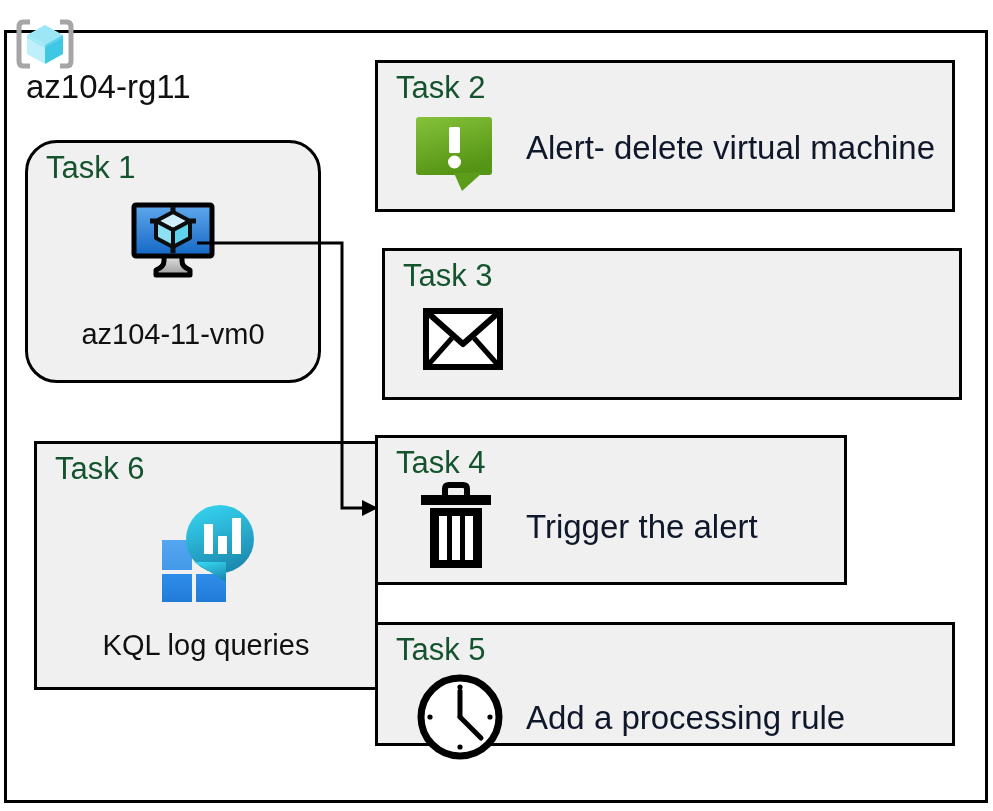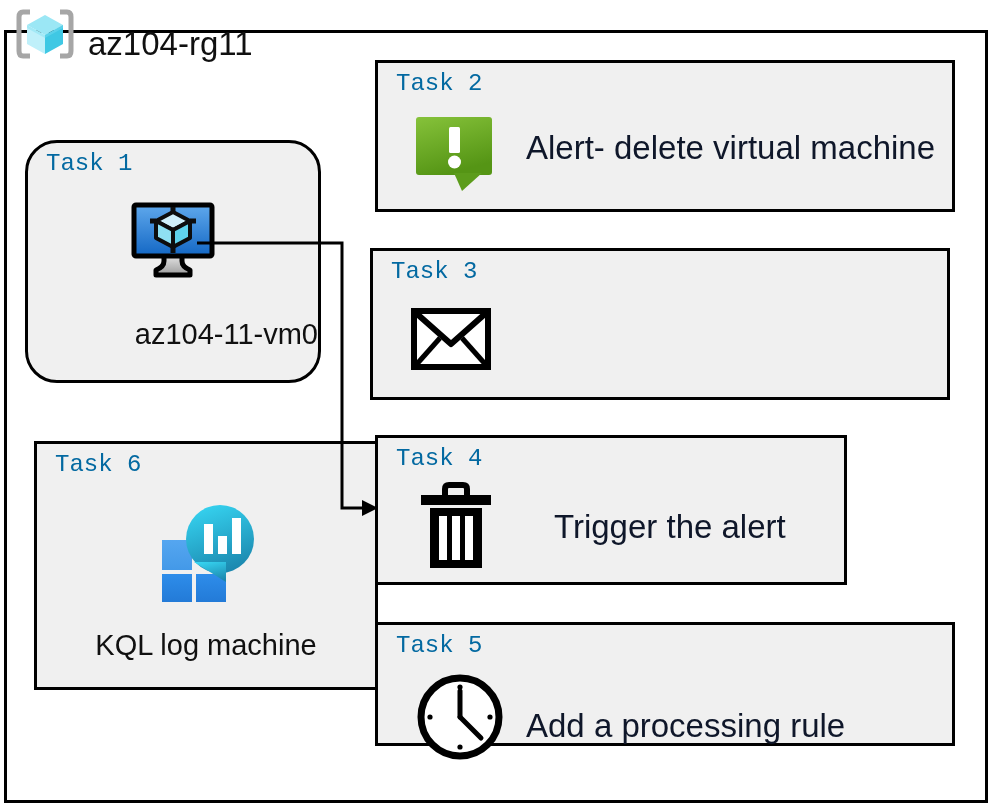"az104-rg11" .rg-header { align-items: flex-end -> flex-start; flex-direction: none -> column; top: 2px -> 18px }
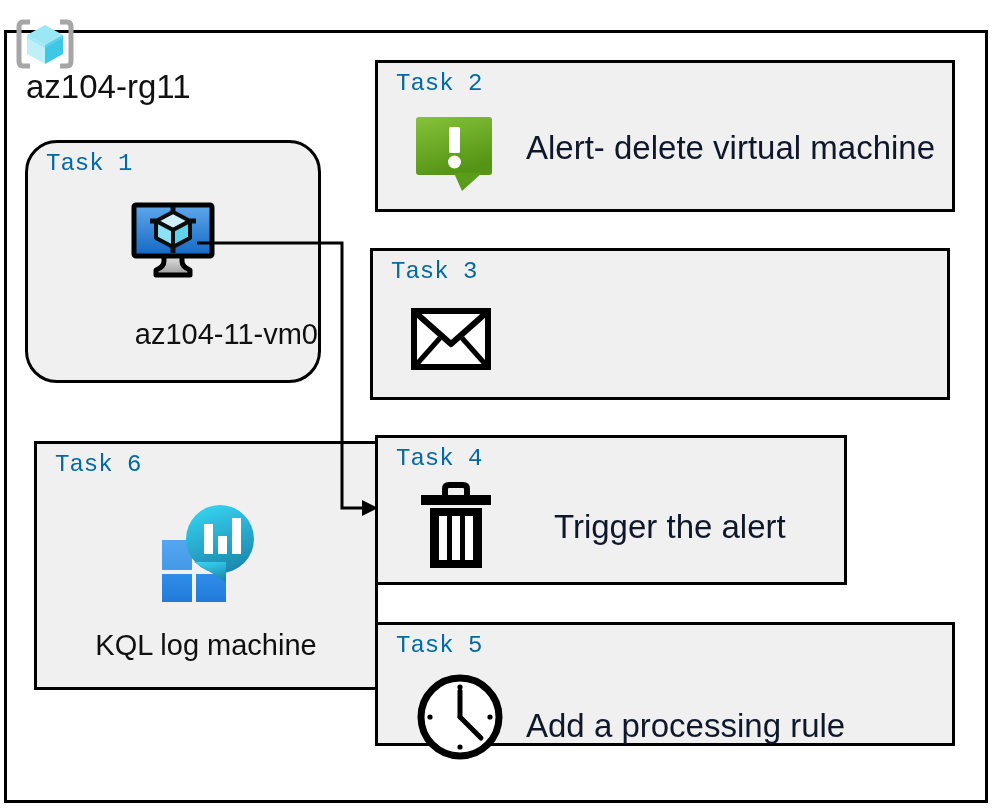"Task 2" .task-label { color: #0369a1 -> #14532d; font-family: Liberation Mono, monospace -> none; font-size: 24px -> 31px }
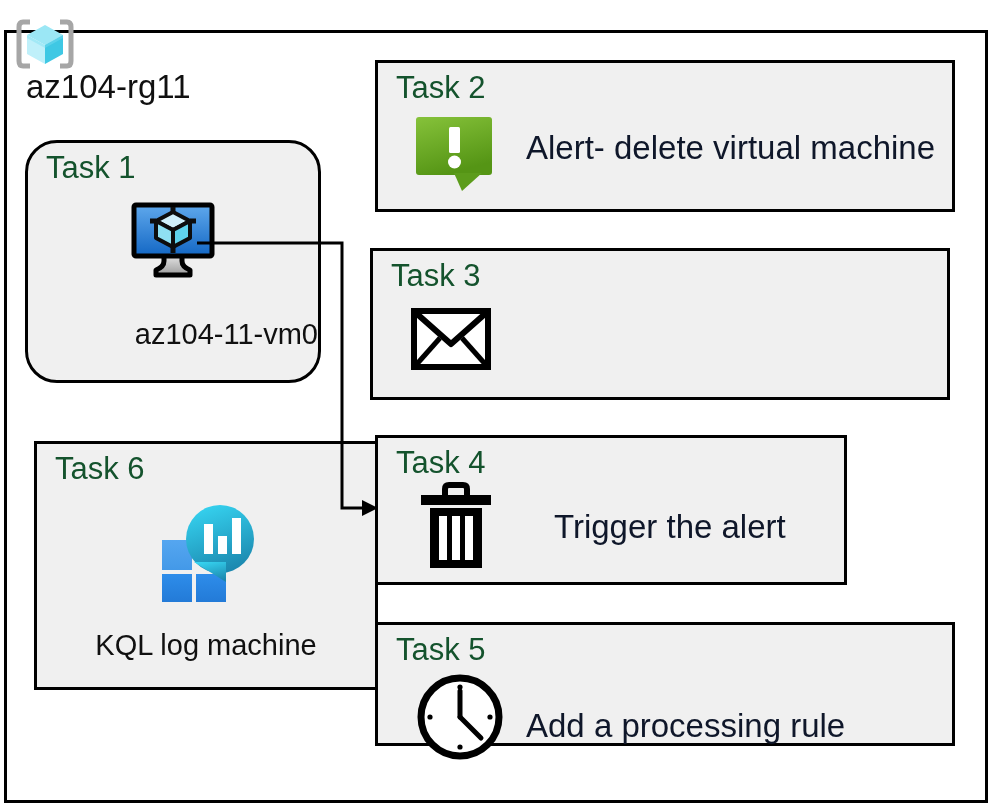"Task 3" #task3 { left: 370px -> 382px }
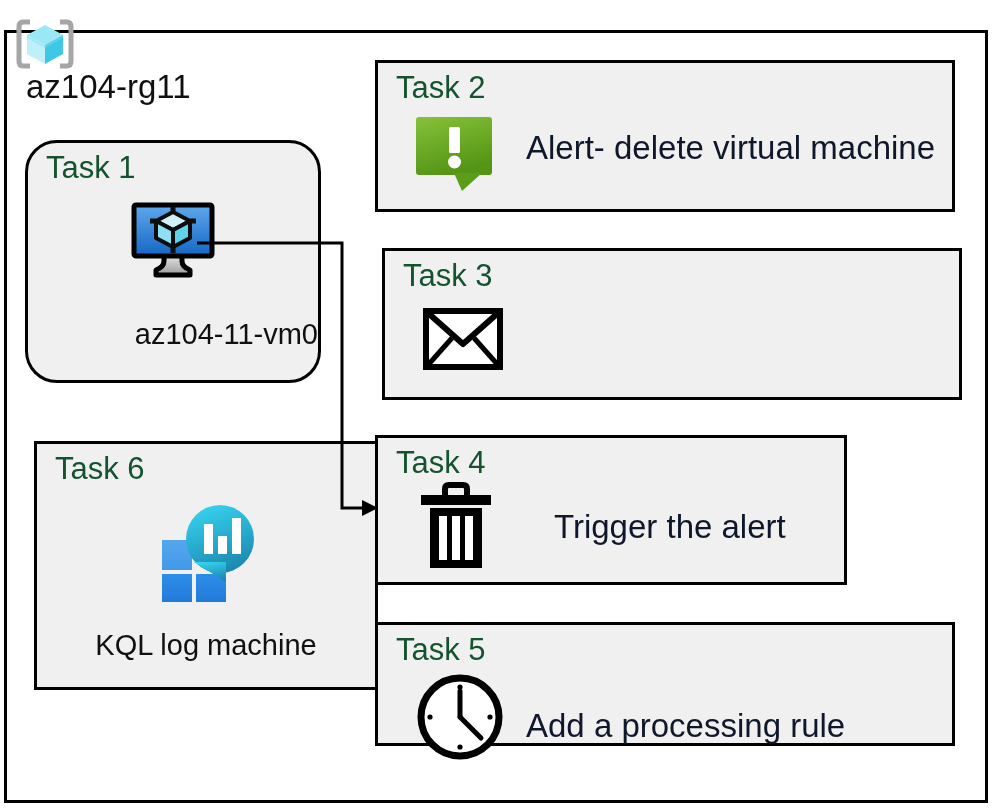"az104-11-vm0" #task1 .card-text { text-align: right -> none }
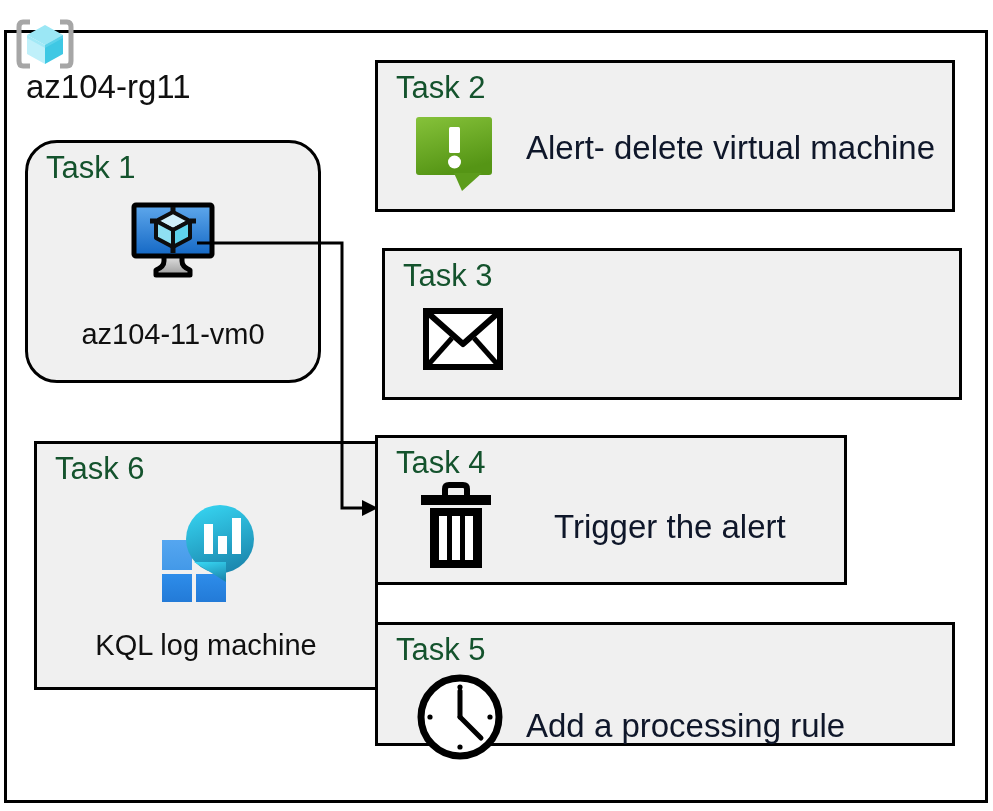"Trigger the alert" #task4 .card-text { margin-left: 28px -> none }
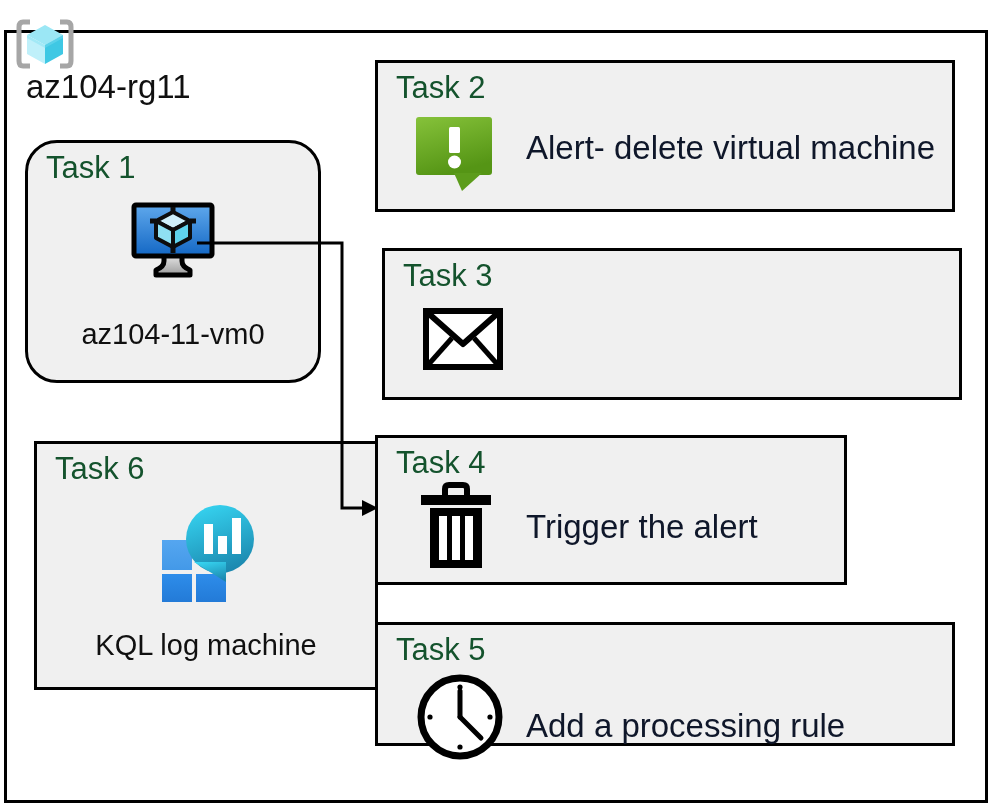"KQL log machine" div.card-text { text: machine -> queries }
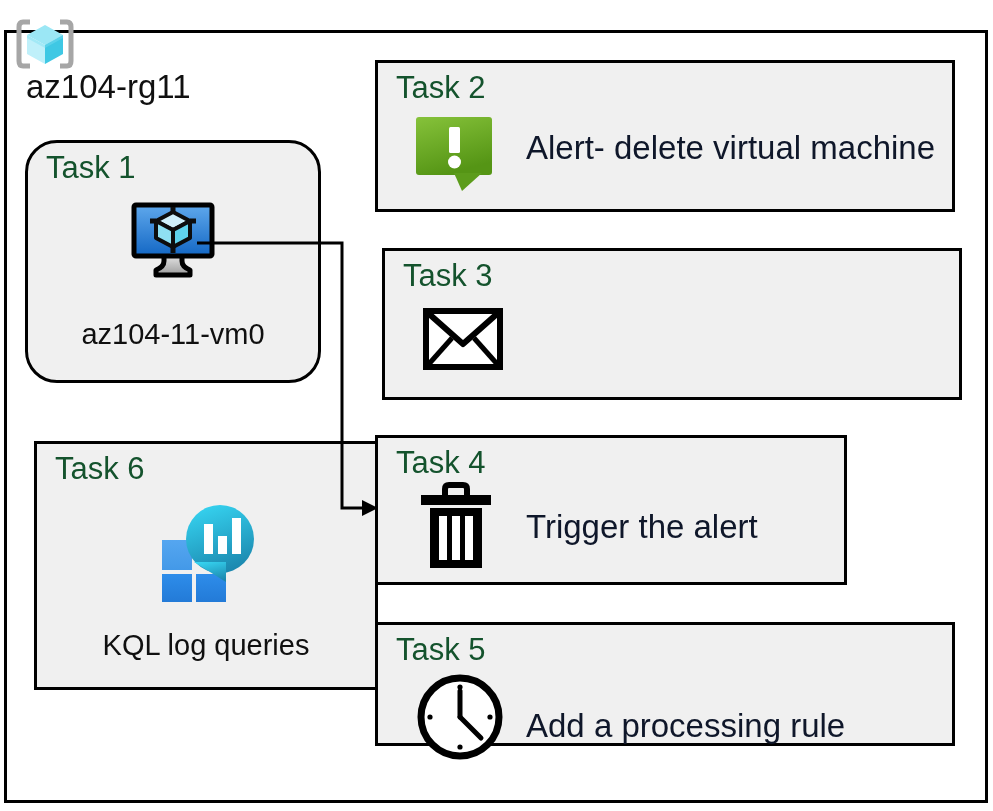"Add a processing rule" #task5 .card-text { margin-top: 8px -> none }
